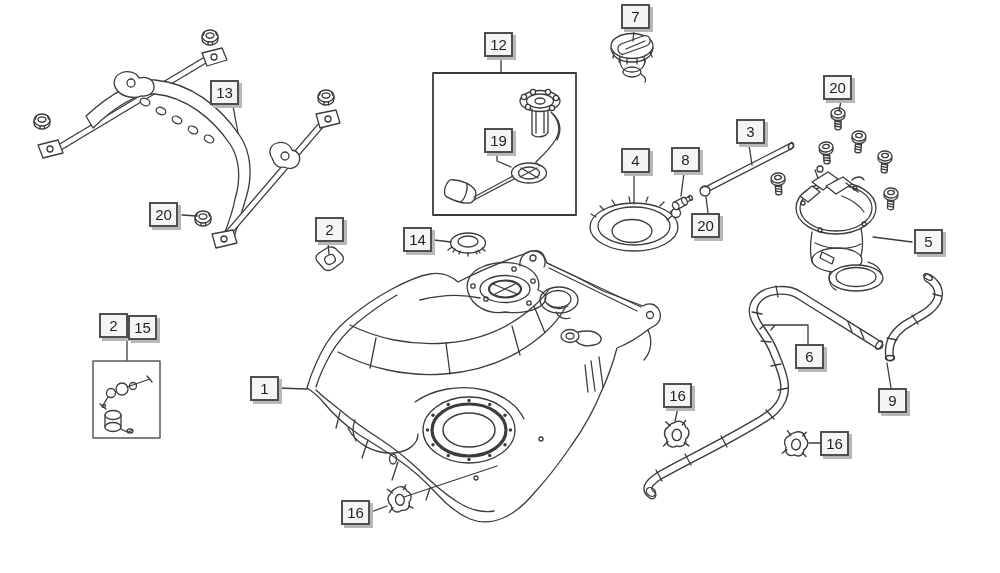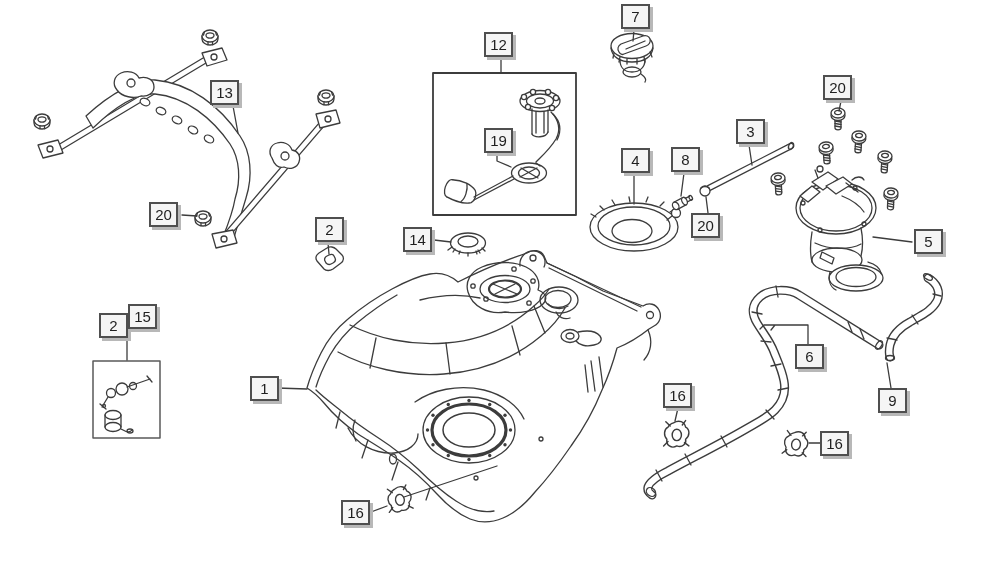"15" div.callout { top: 304px -> 315px }
